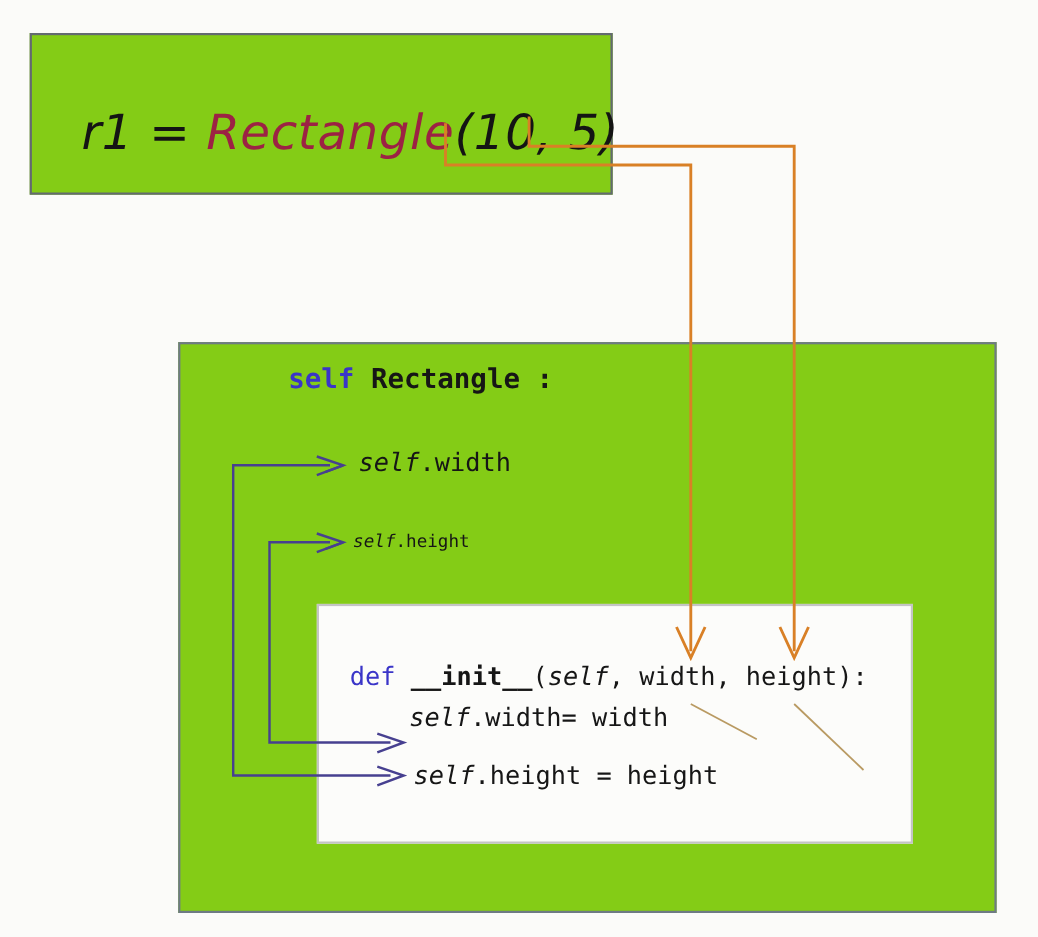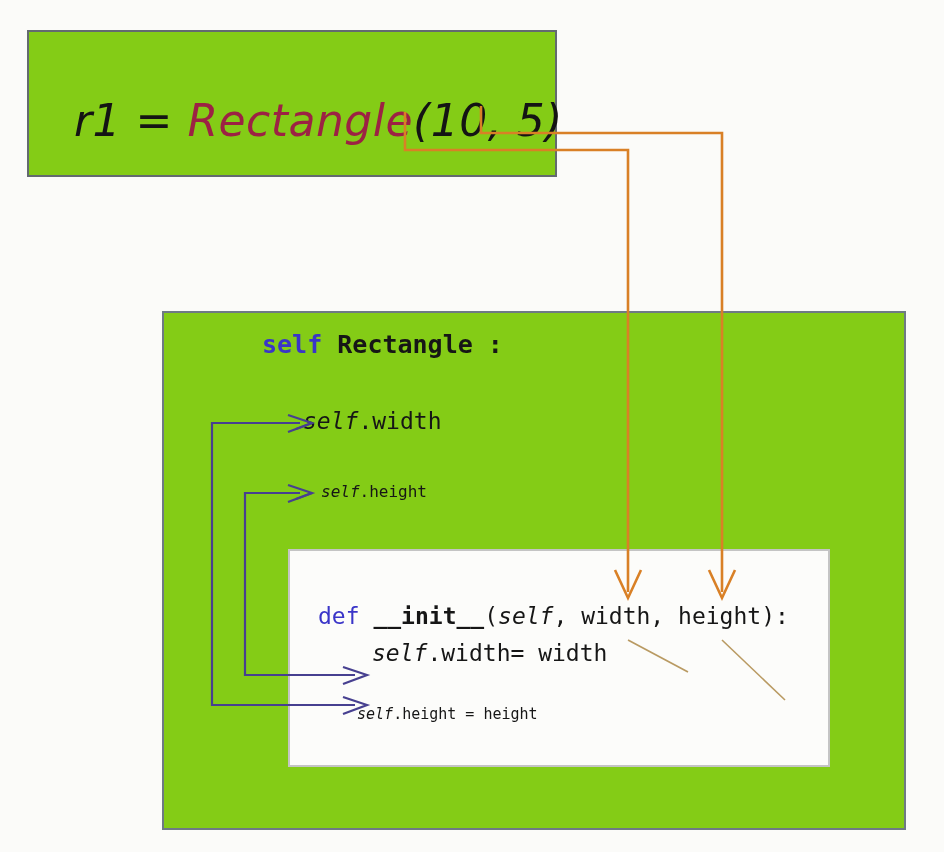"self.width" #line-width { left: 303px -> 326px }
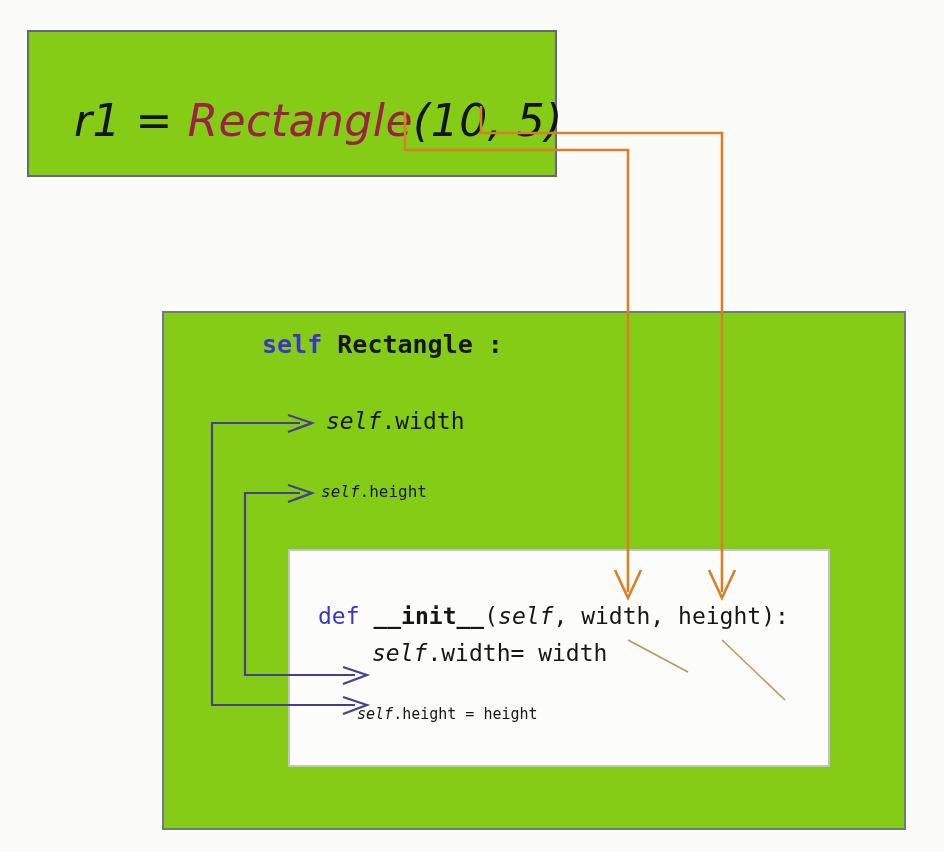"self.height = height" #line-ah { font-size: 15px -> 23px; left: 357px -> 376px; margin-top: 12px -> none }
